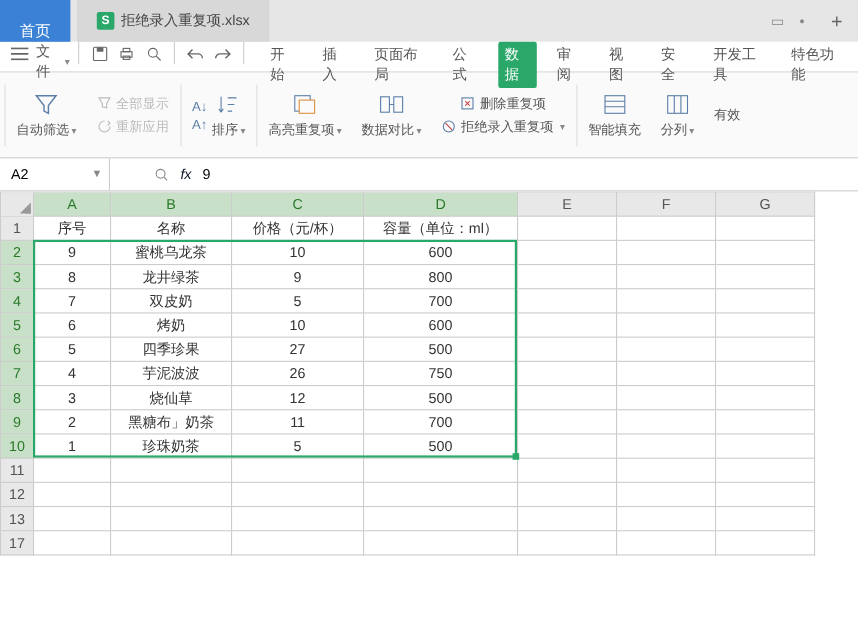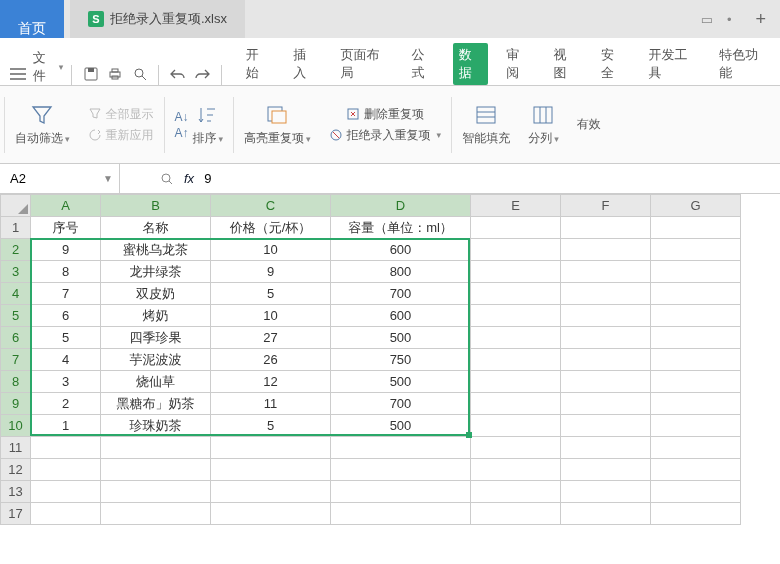"文件" .menu-bar { align-items: flex-end -> flex-start; height: 48px -> 28px }
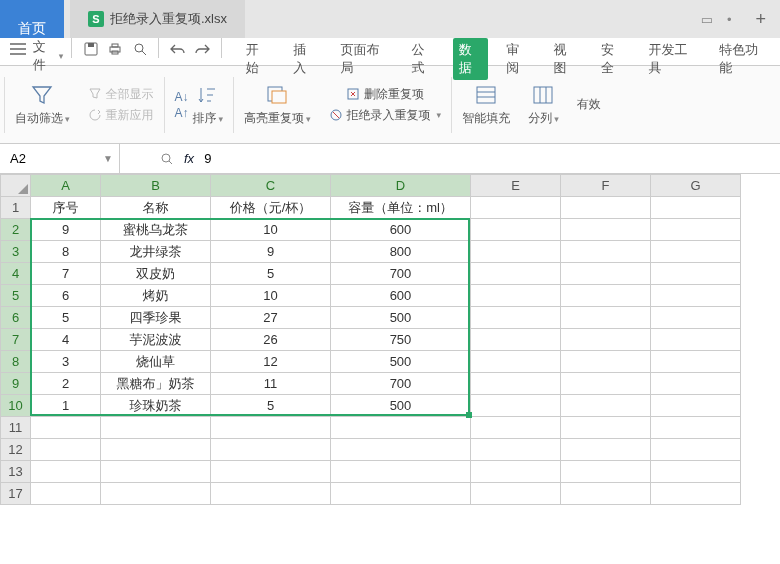"数据对比" div.rgroup { html: none -> <div> <span> <svg> <rect></rect> <rect></rect> <path></path> </svg> </span> <span>数据对比</span> </div> }
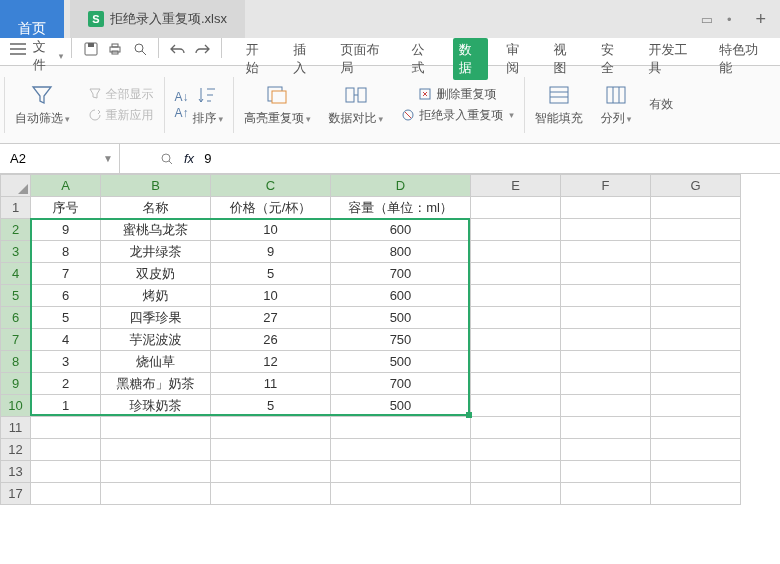"A2" .name-box { width: 120px -> 100px }
